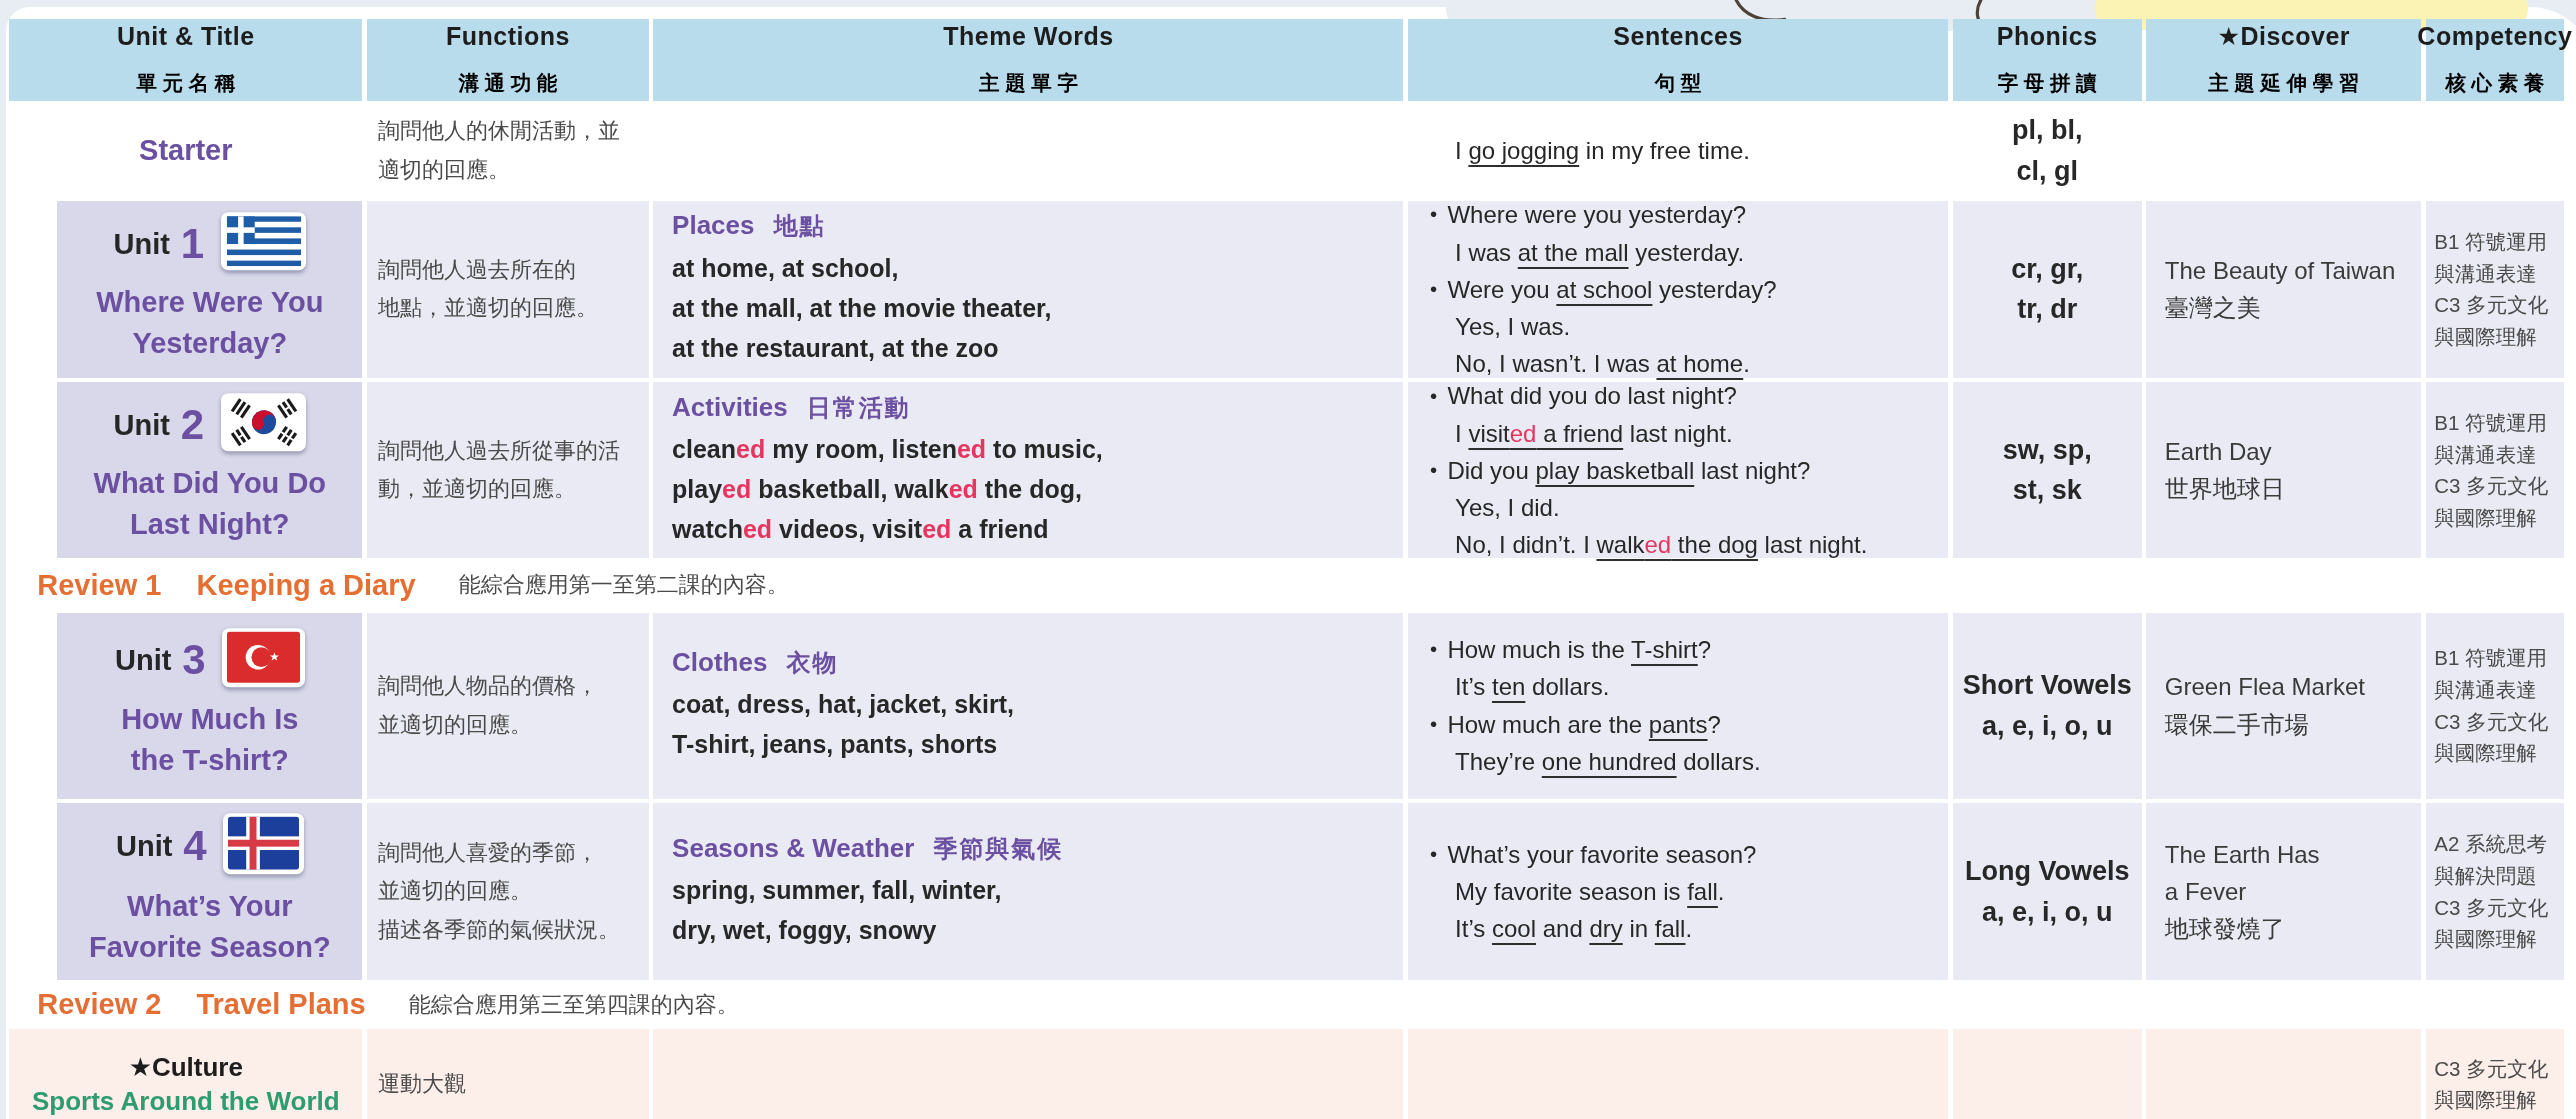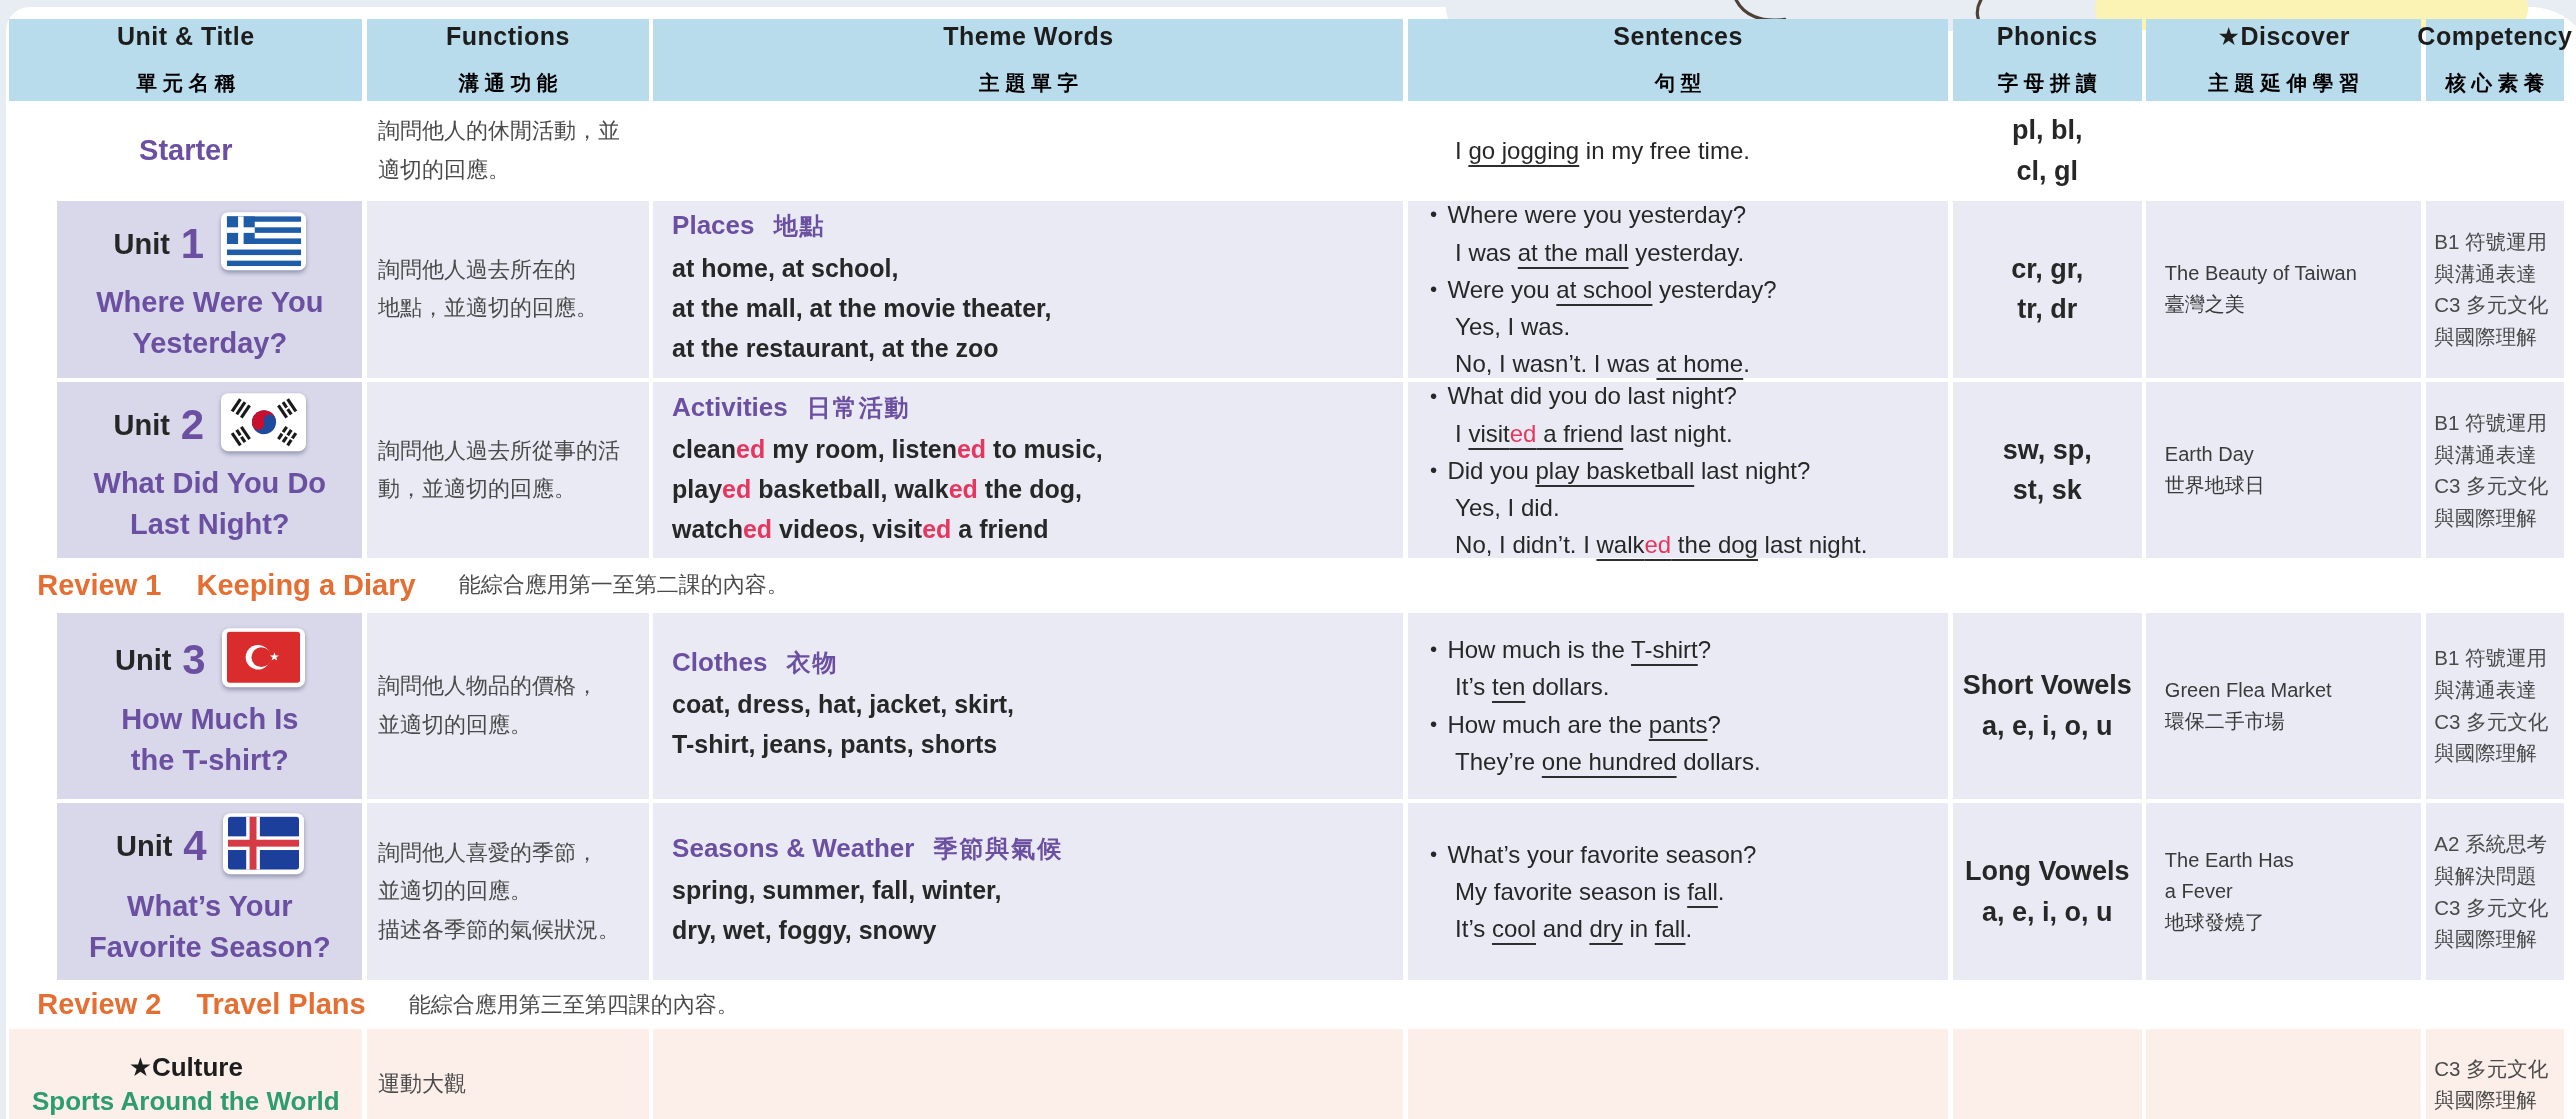"The Beauty of Taiwan" .disc .line { font-size: 20px -> 24px }
